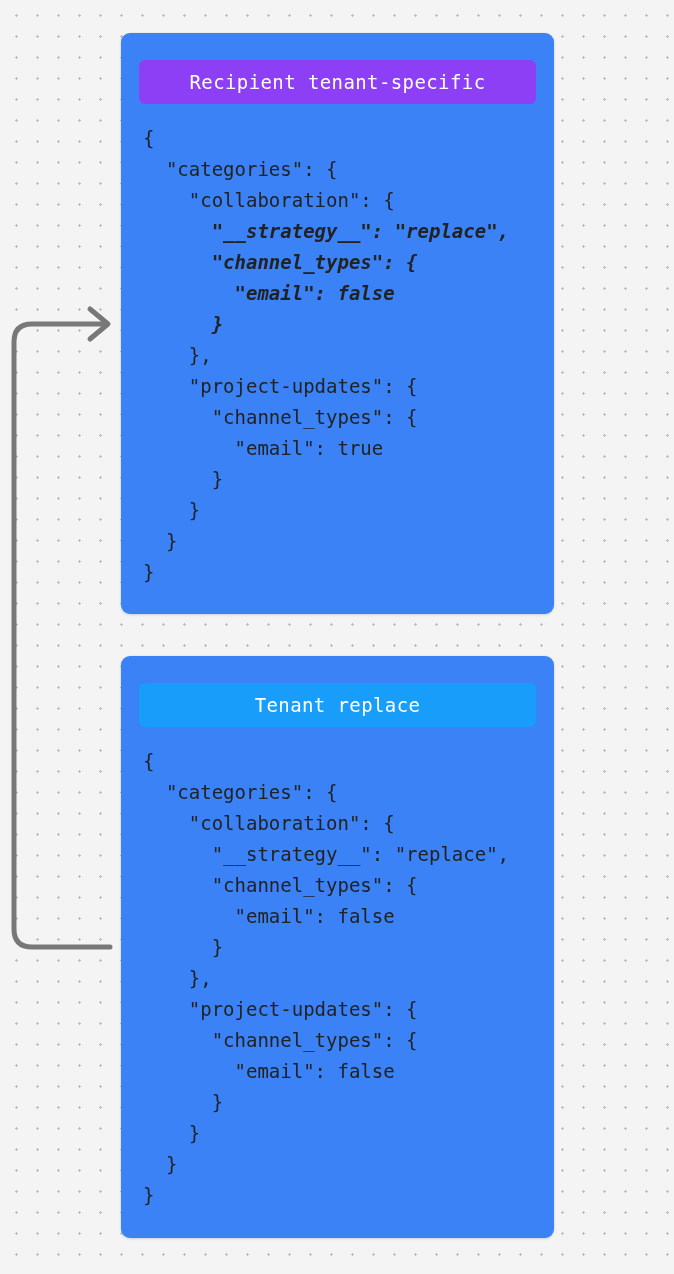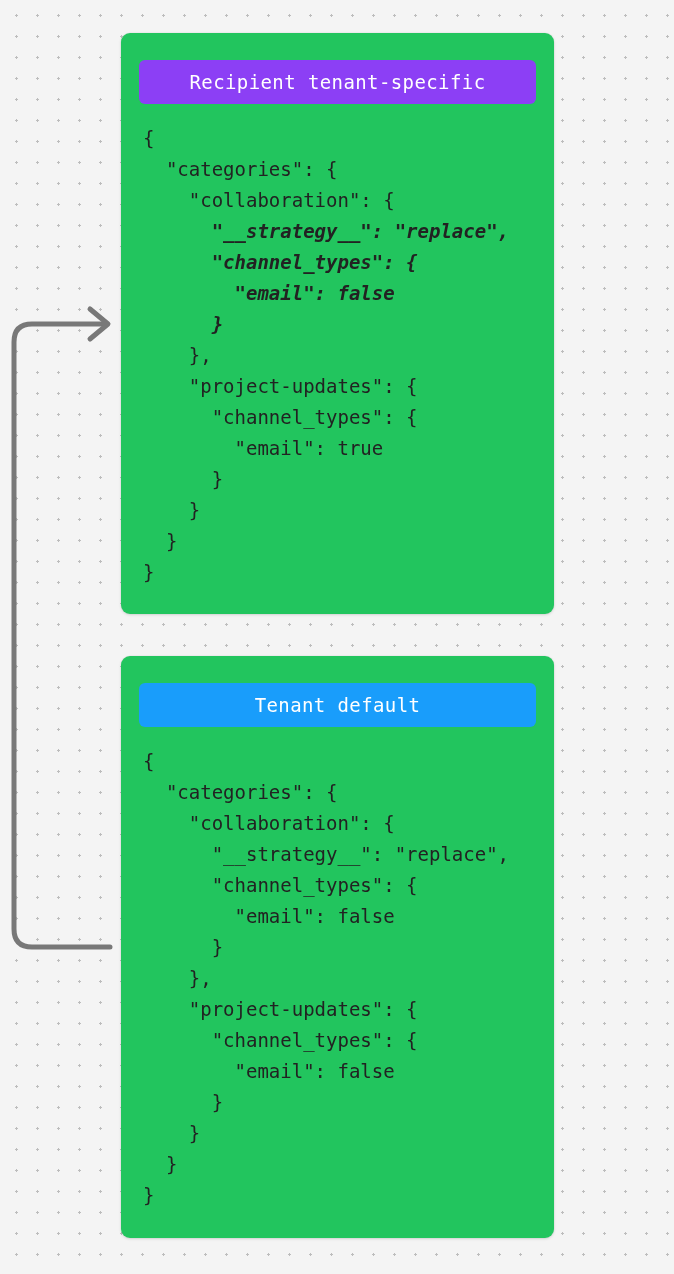"Recipient tenant-specific" .card { background: #22c55e -> #3b82f6 }
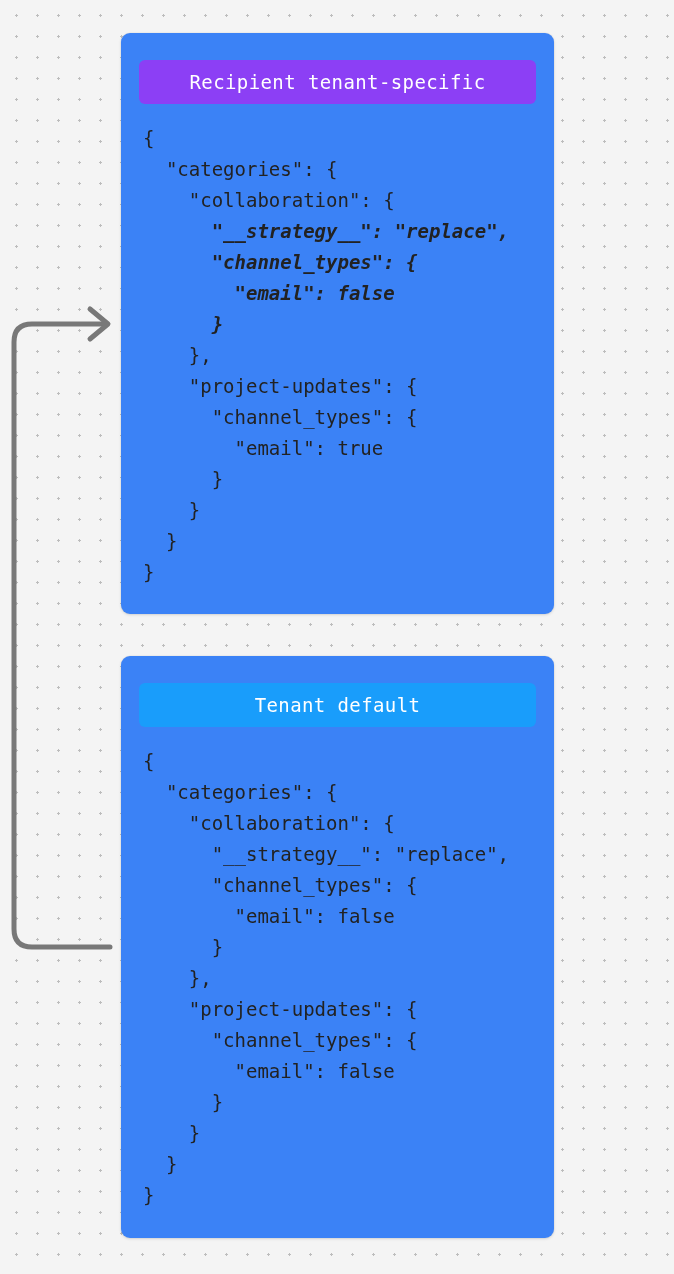"Tenant default" div.card-header { text: default -> replace }
